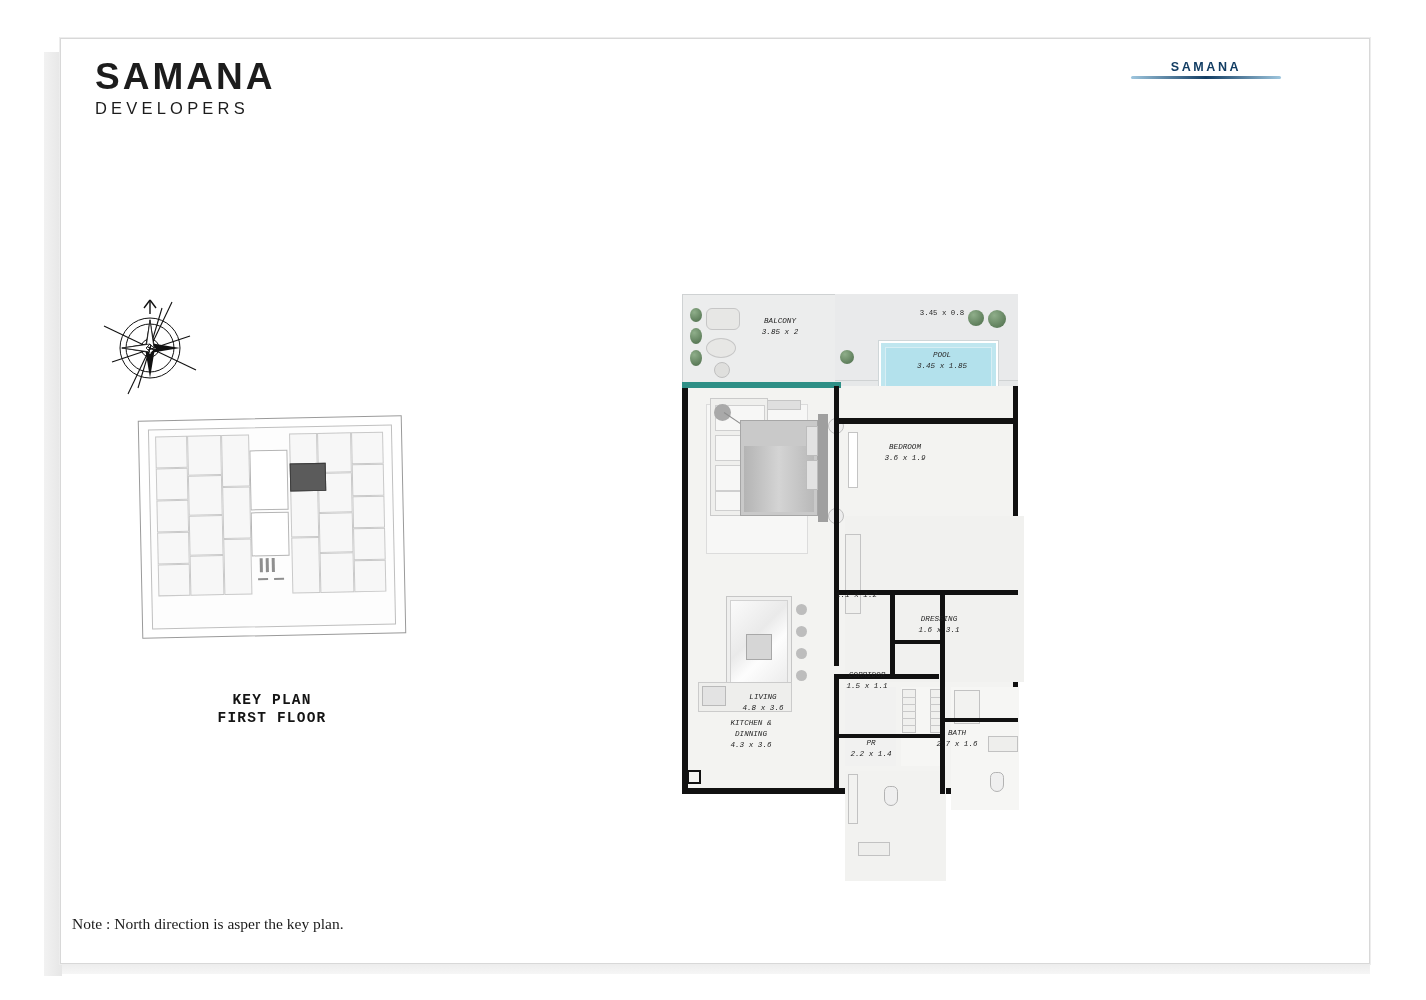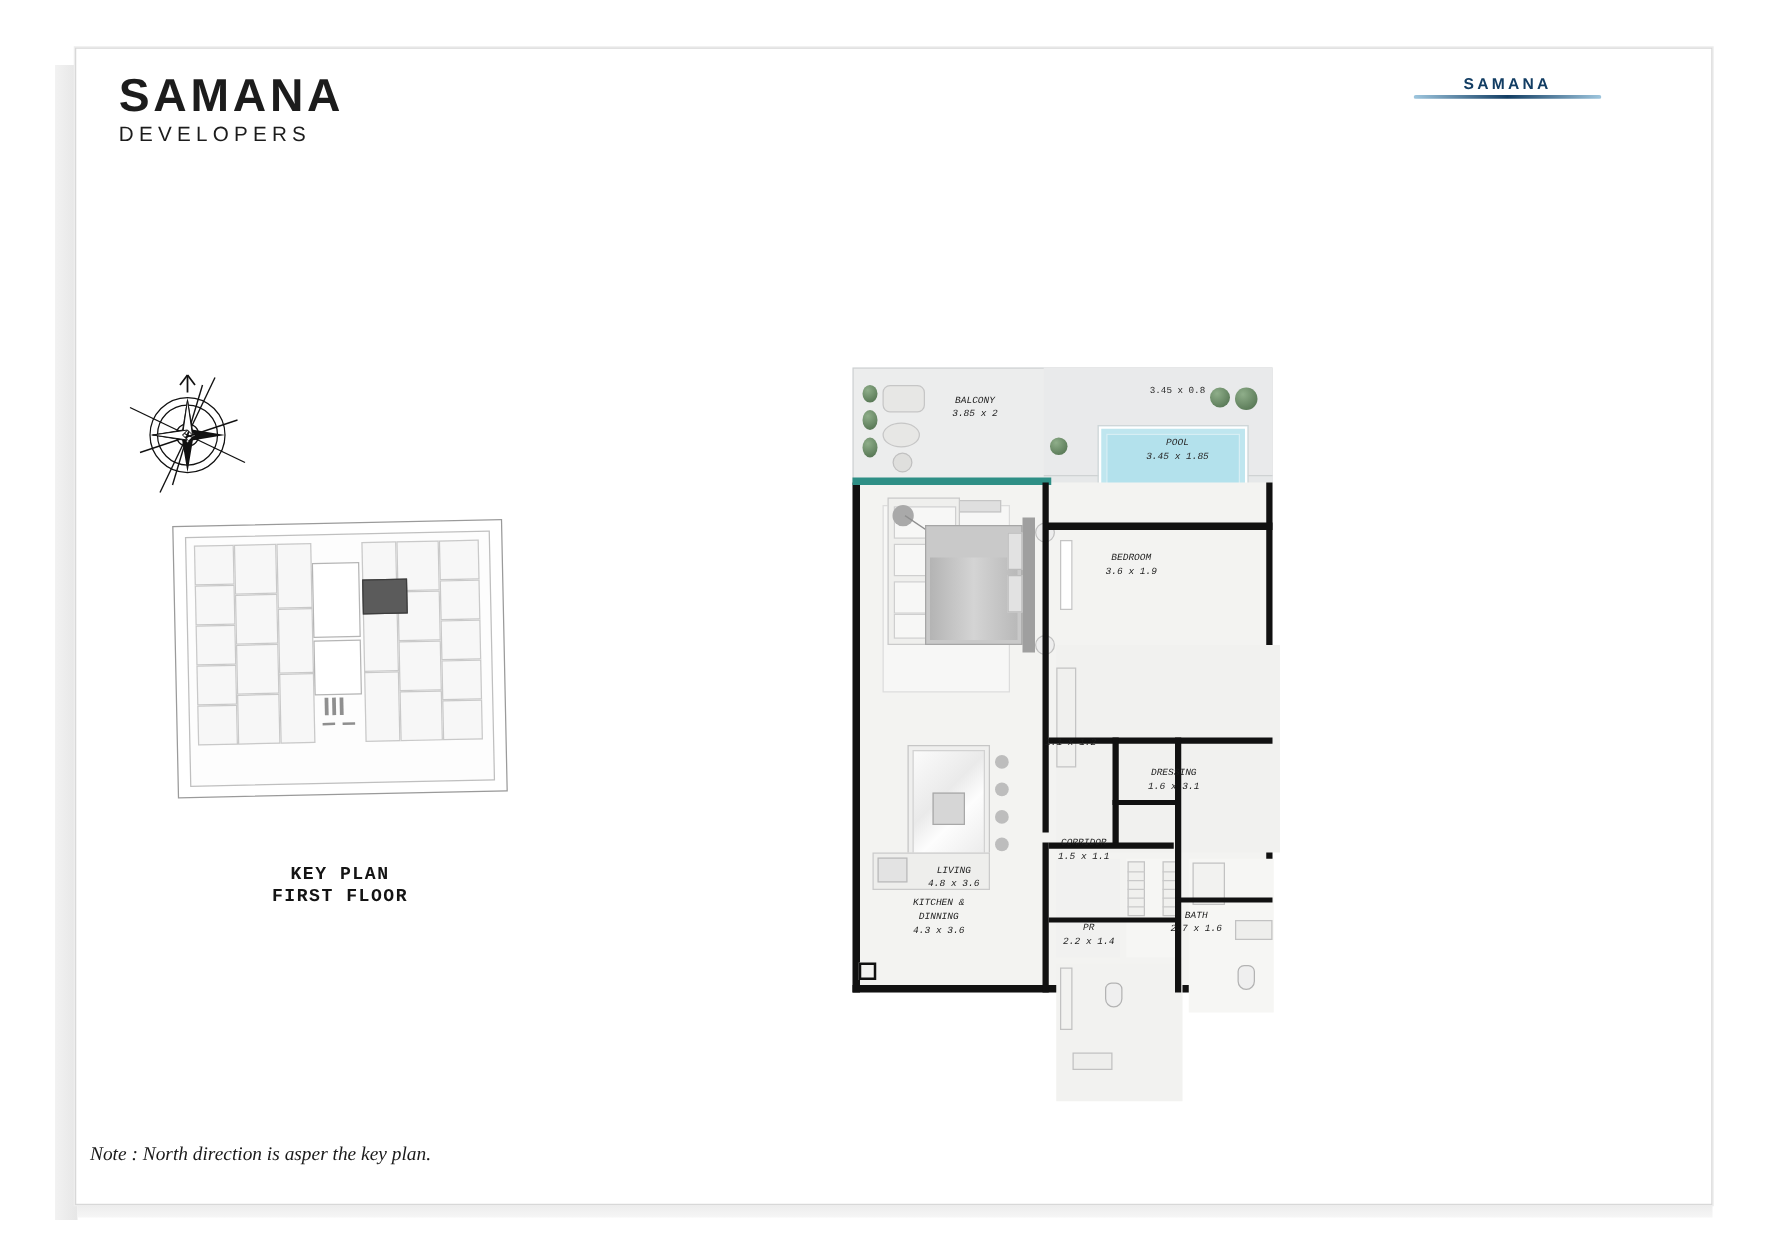"Note : North direction is" .note { font-style: italic -> none }
